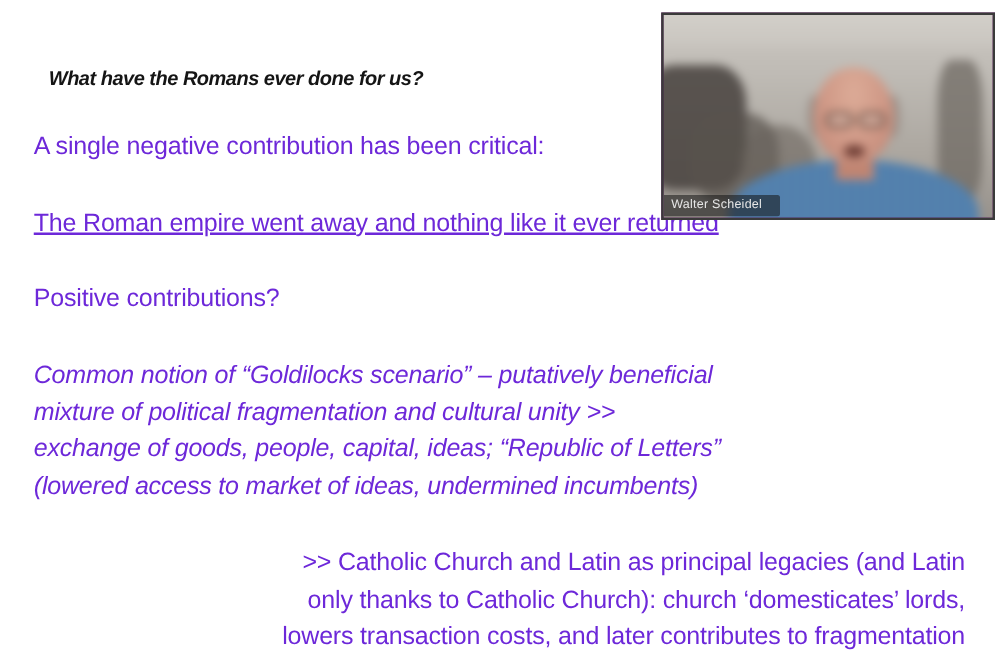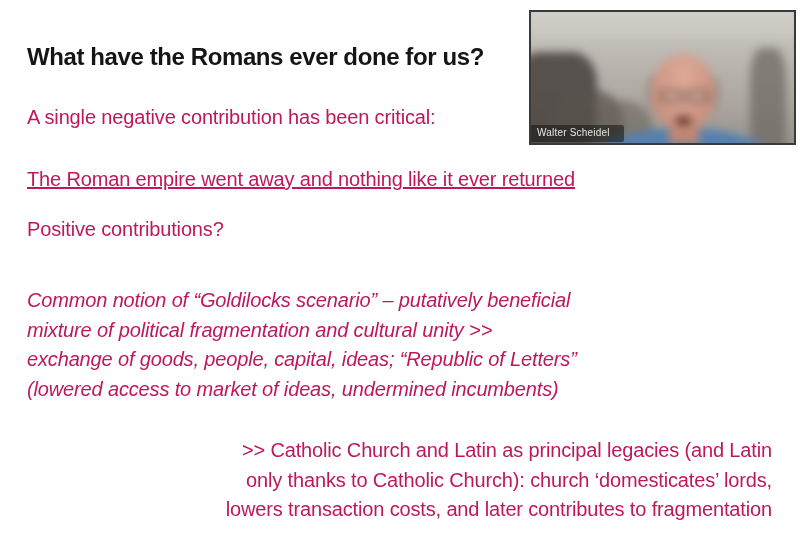"What have the Romans ever" .slide-title { font-size: 24px -> 16px; font-style: none -> italic; margin: 0 -> 12px }
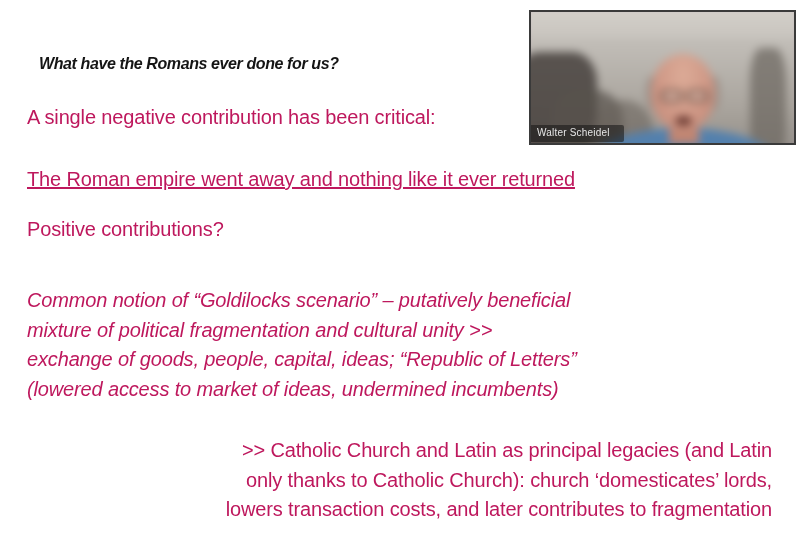"A single negative contribution has" .para { color: #be185d -> #6d28d9 }
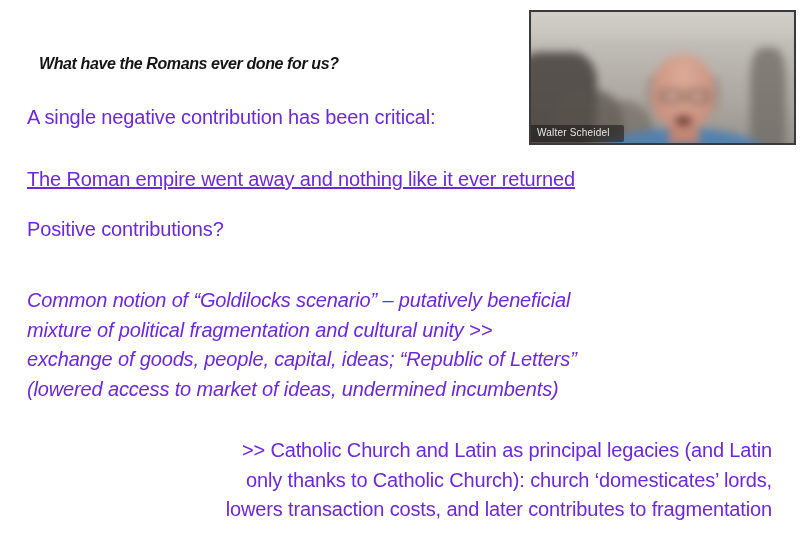"Walter Scheidel" .video-tile { height: 135px -> 166px }
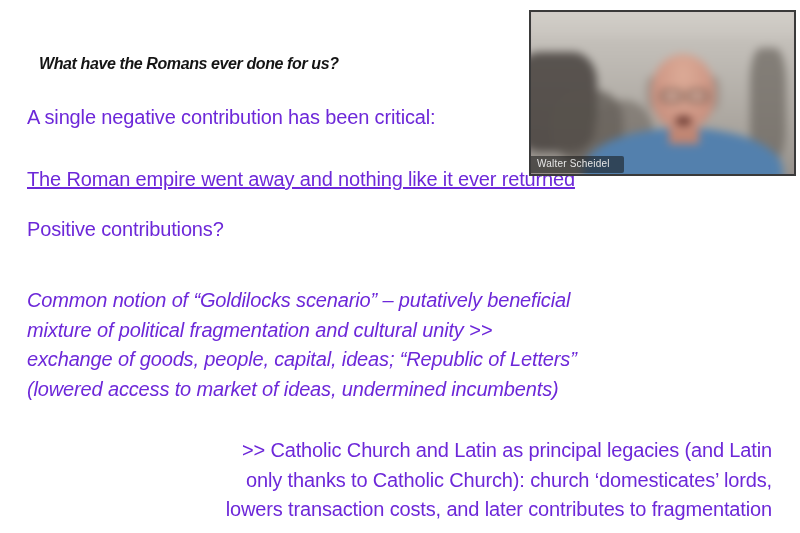"Positive contributions?" .p2 { top: 215px -> 225px }
